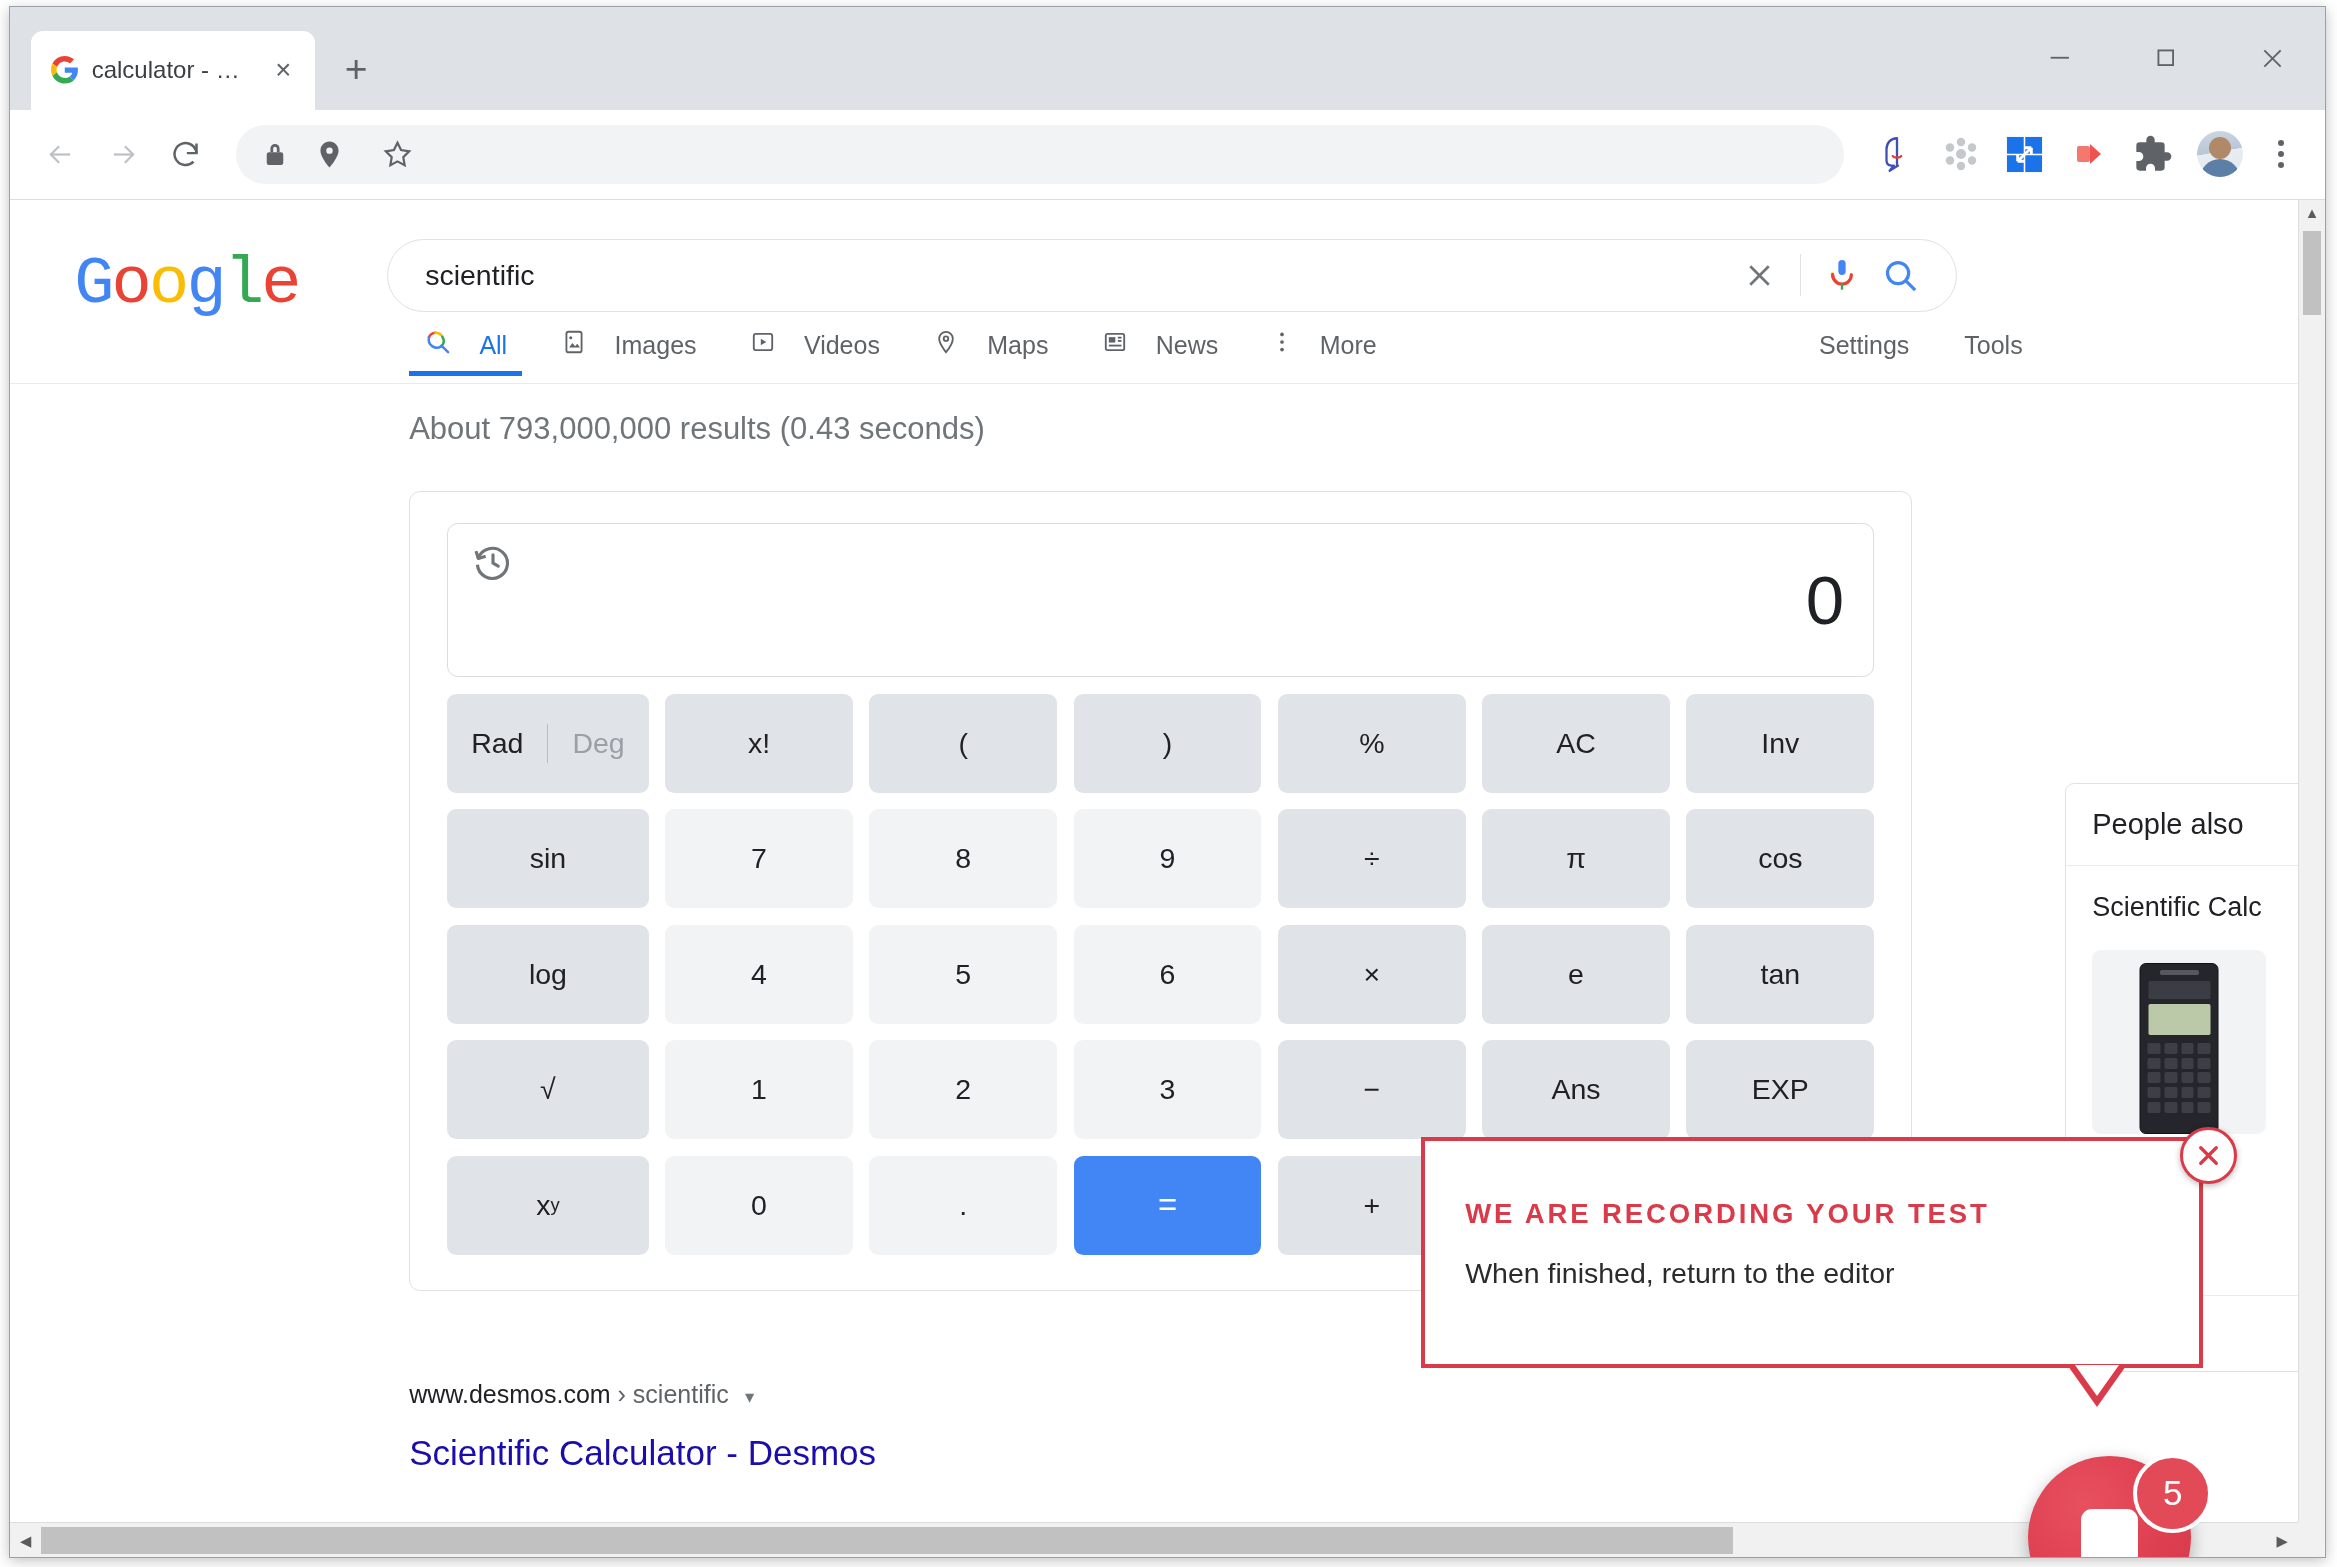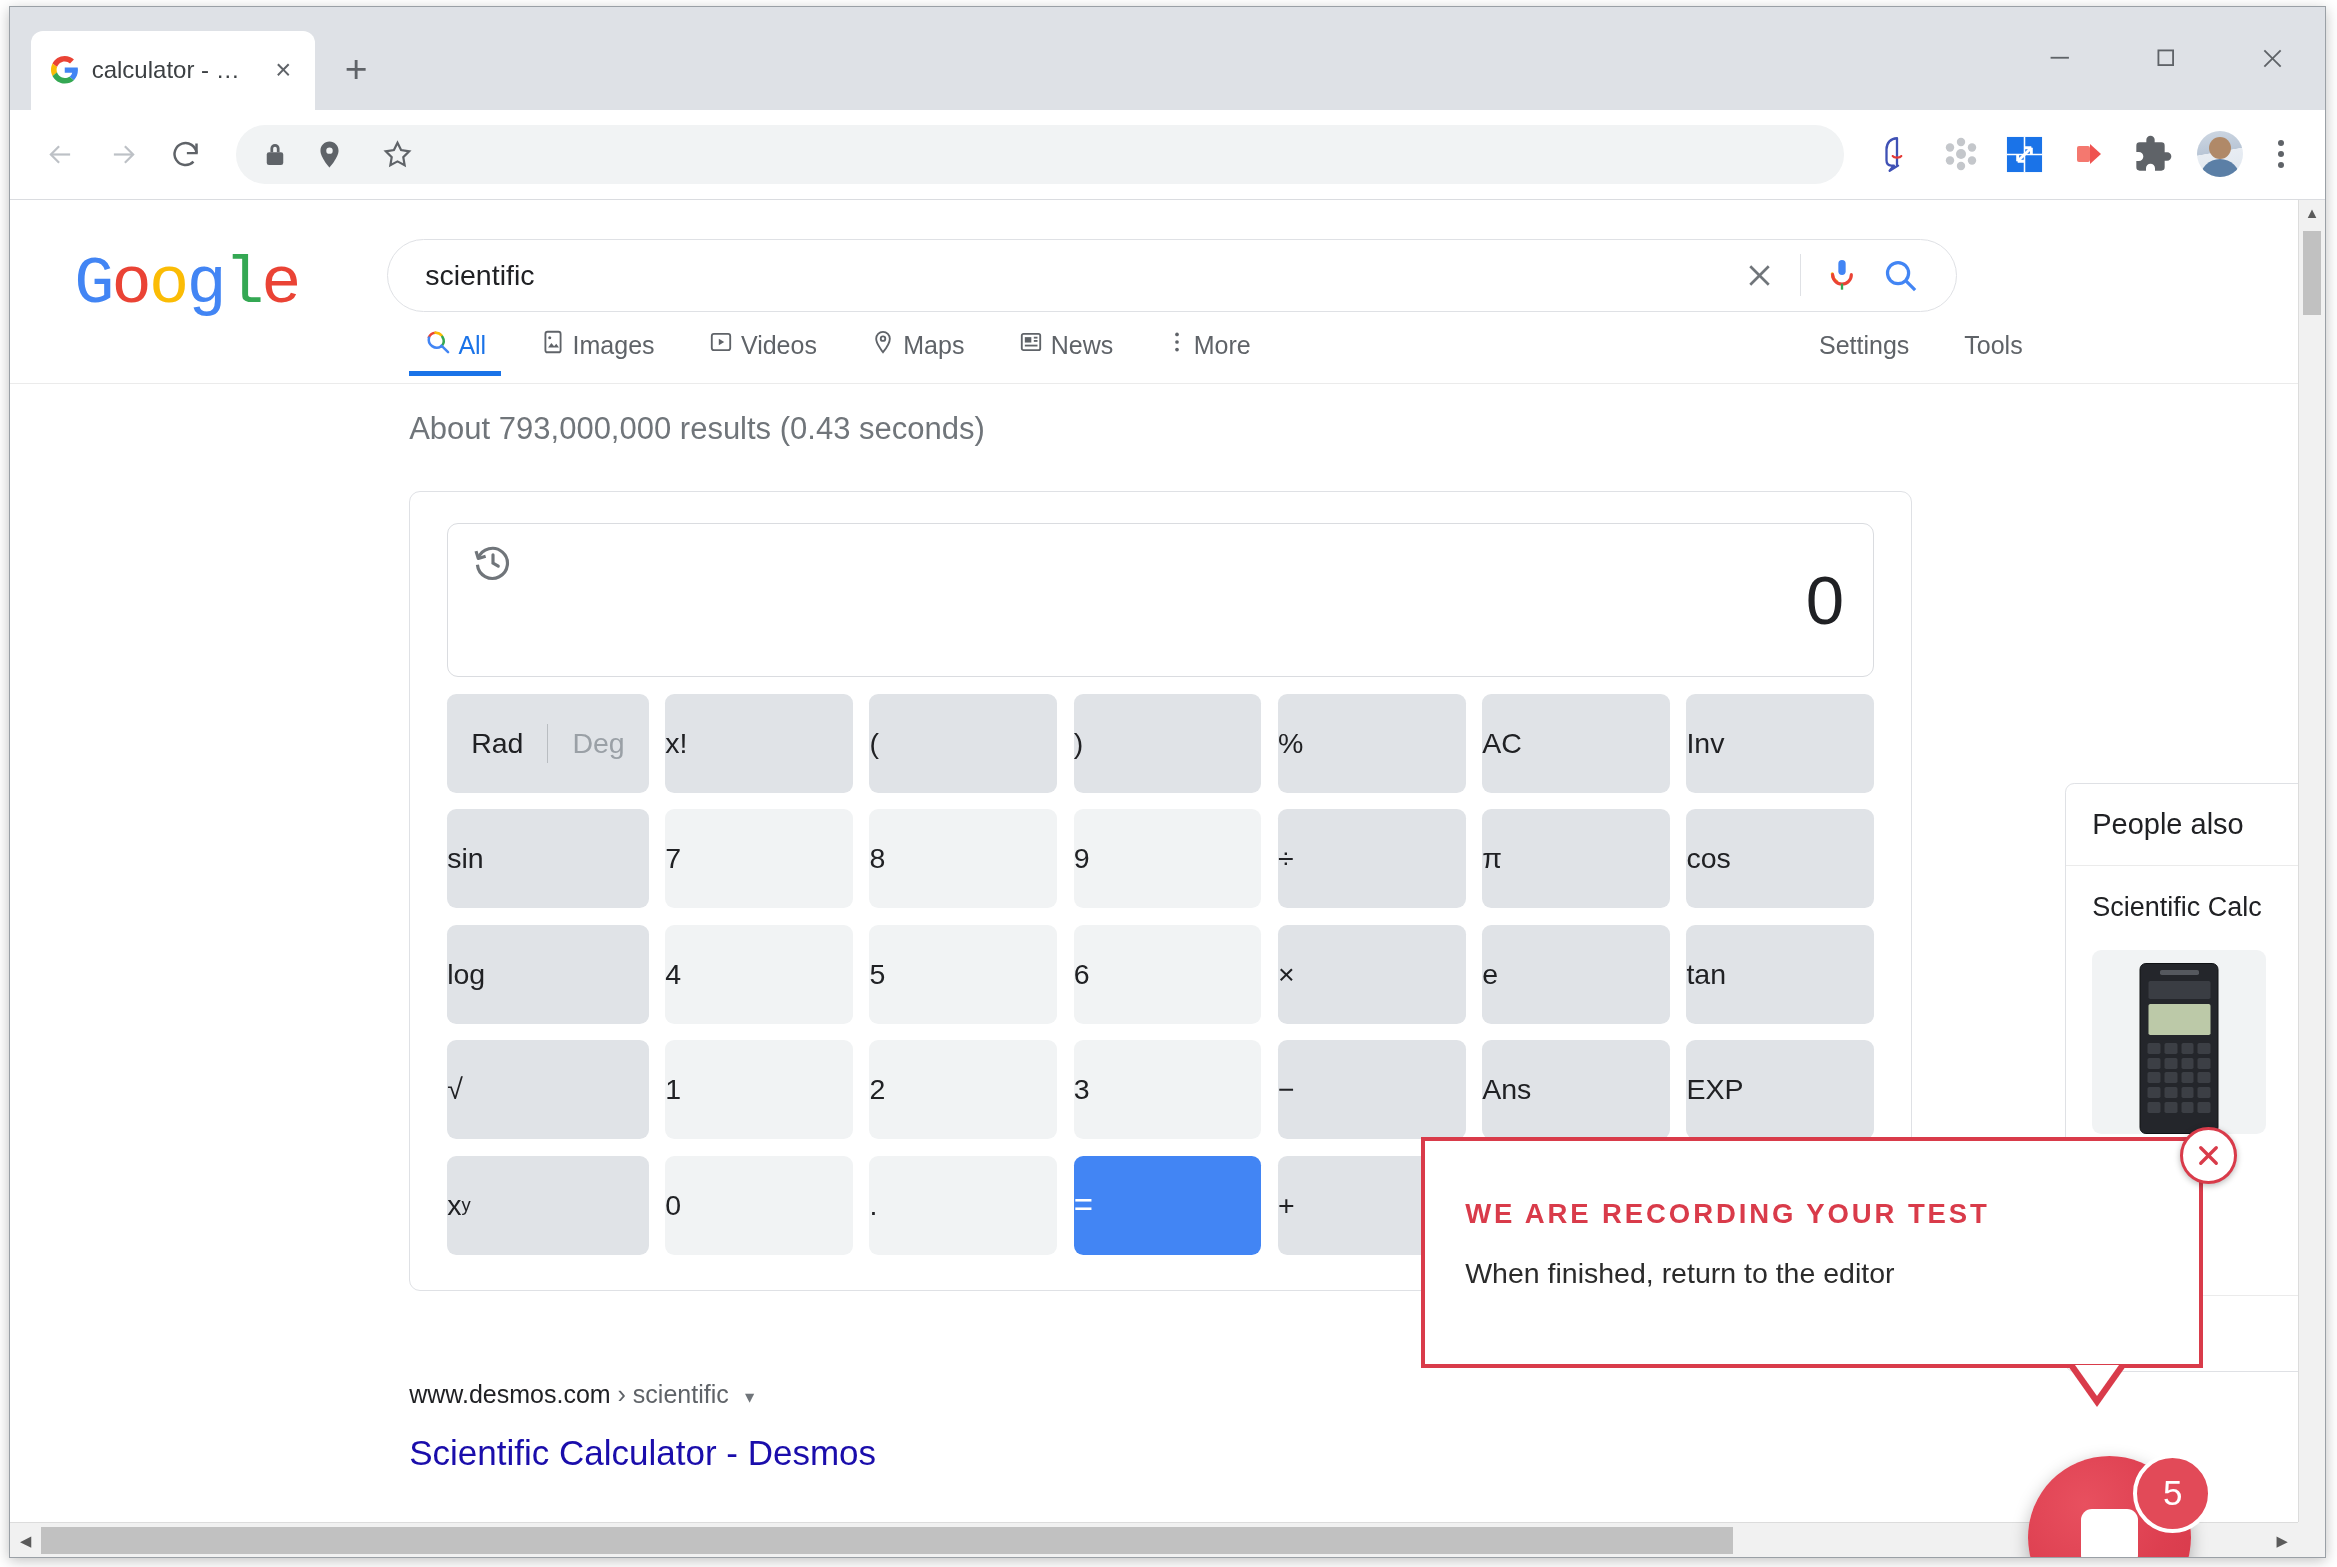"All" .g-nav-item { gap: 7px -> 28px }
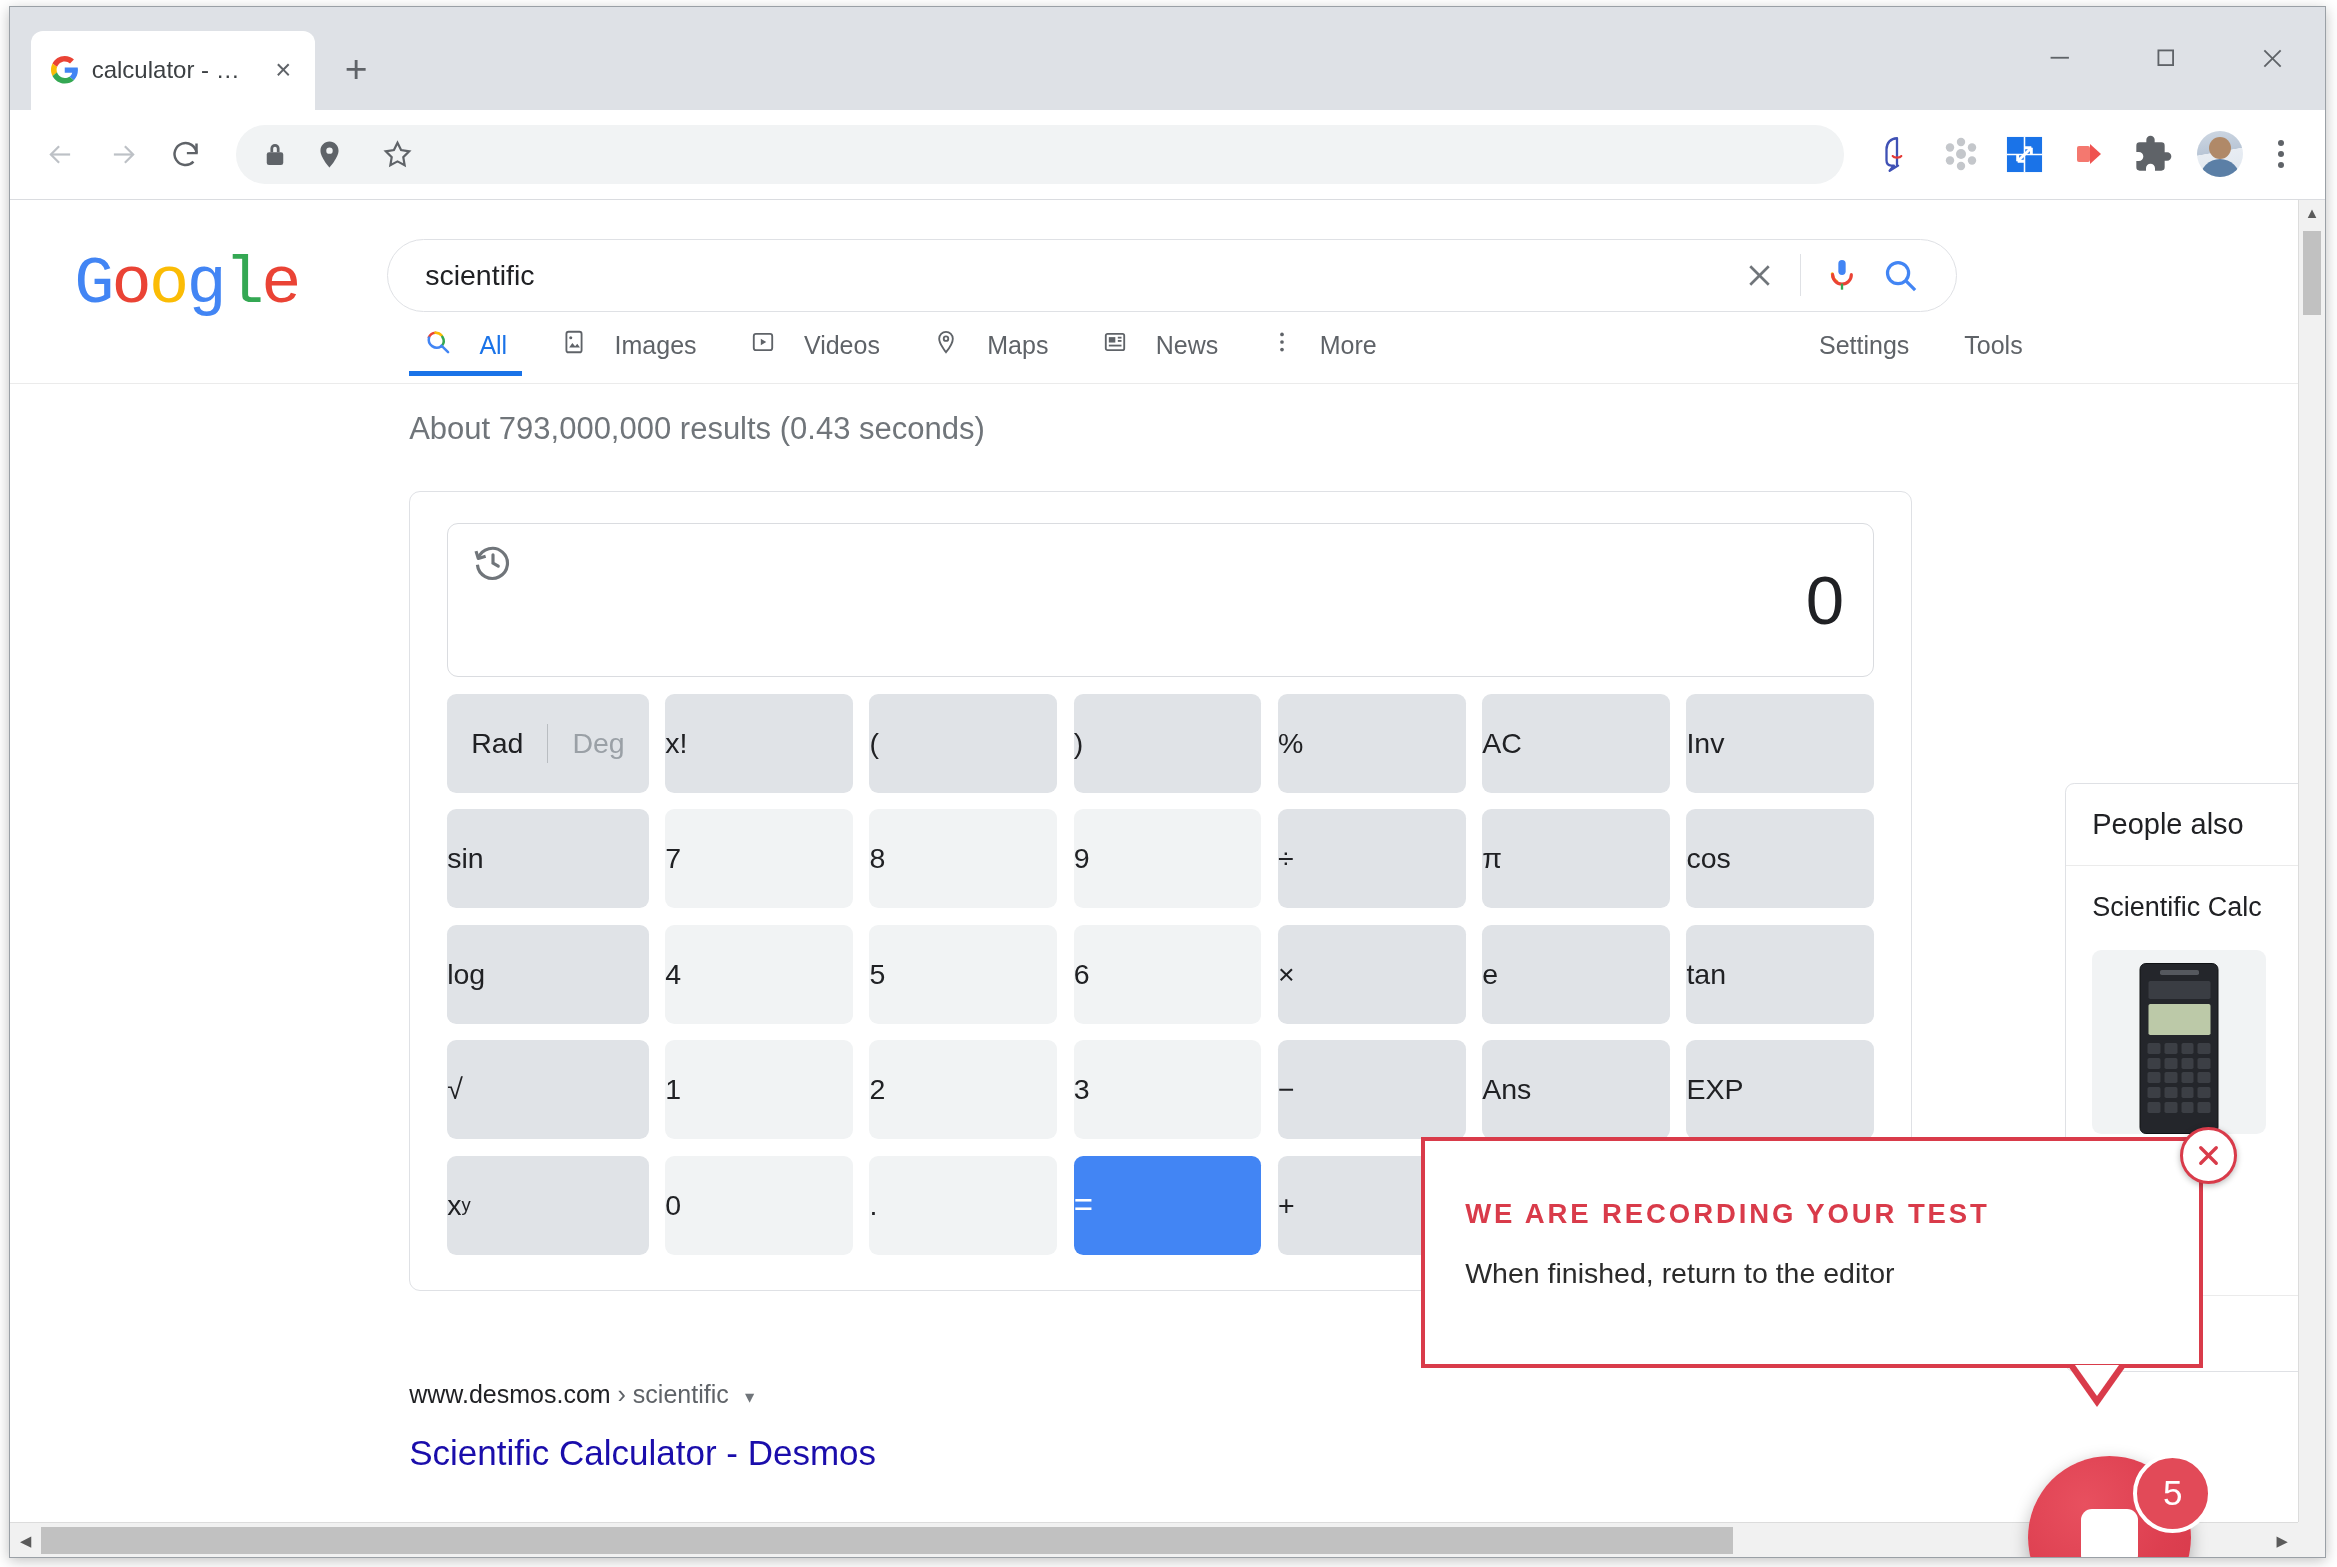"Rad" .key { justify-content: none -> center }
